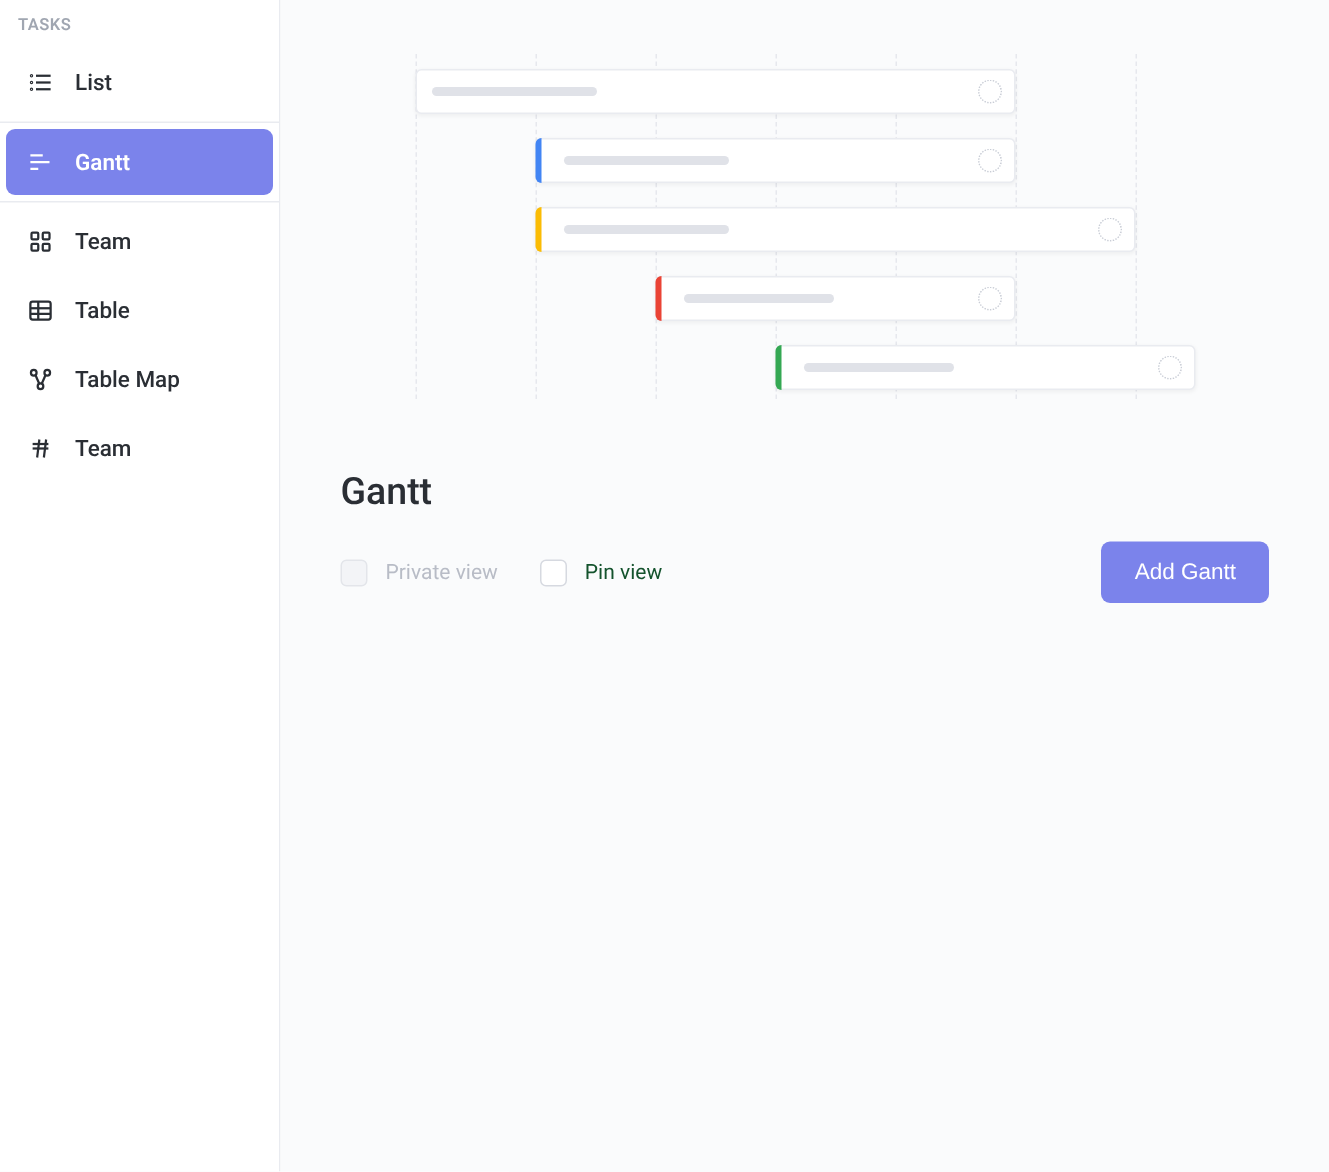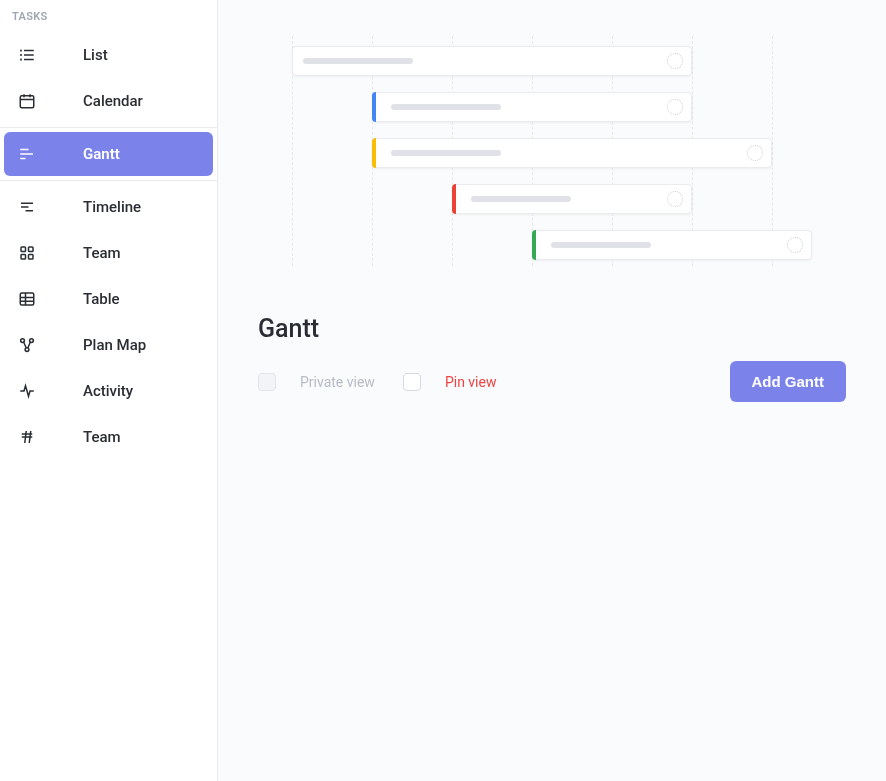"TASKS" .sidebar { width: 218px -> 187px }
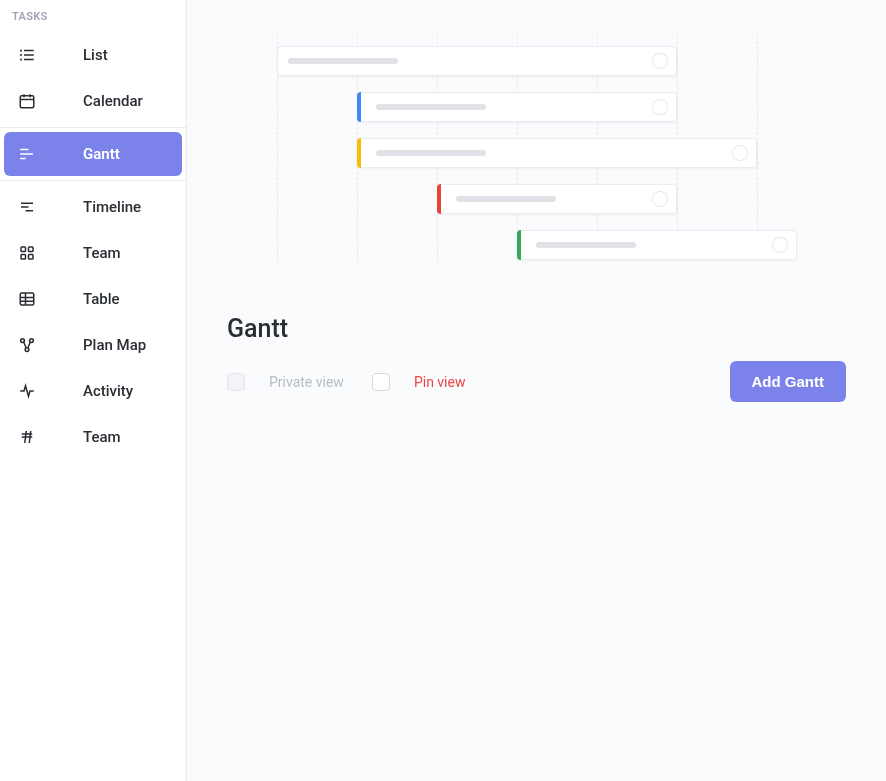"List" .nav-label { margin-left: 33px -> none }
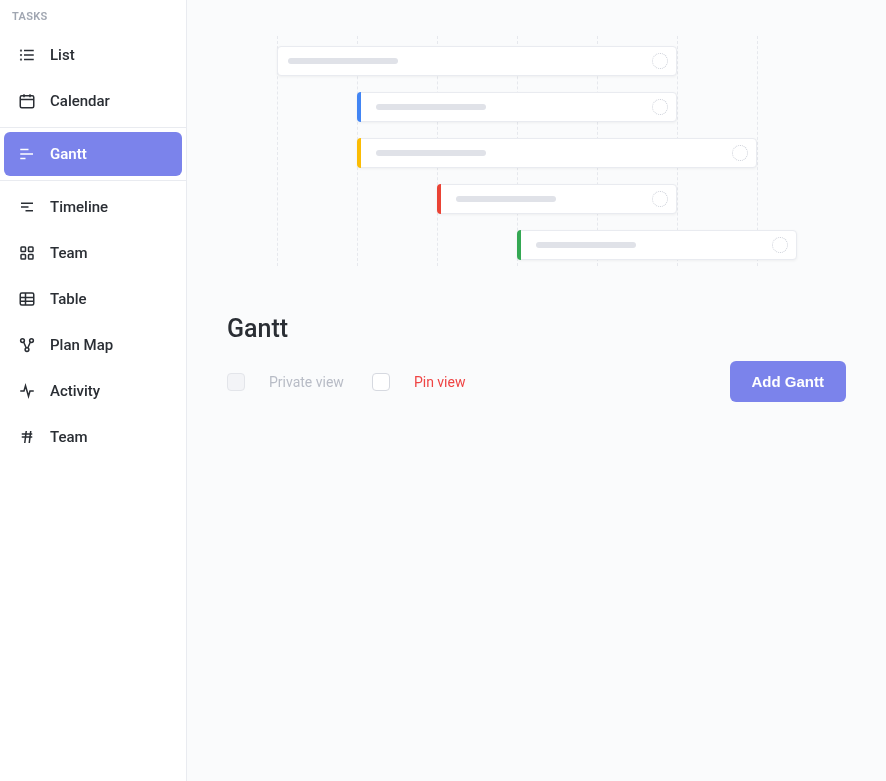"Calendar" div.nav-item { html: <div> <span> <svg> <rect></rect> <line></line> <line></line> <line></line> </svg> </span> <span>Calendar</span> </div> -> none }
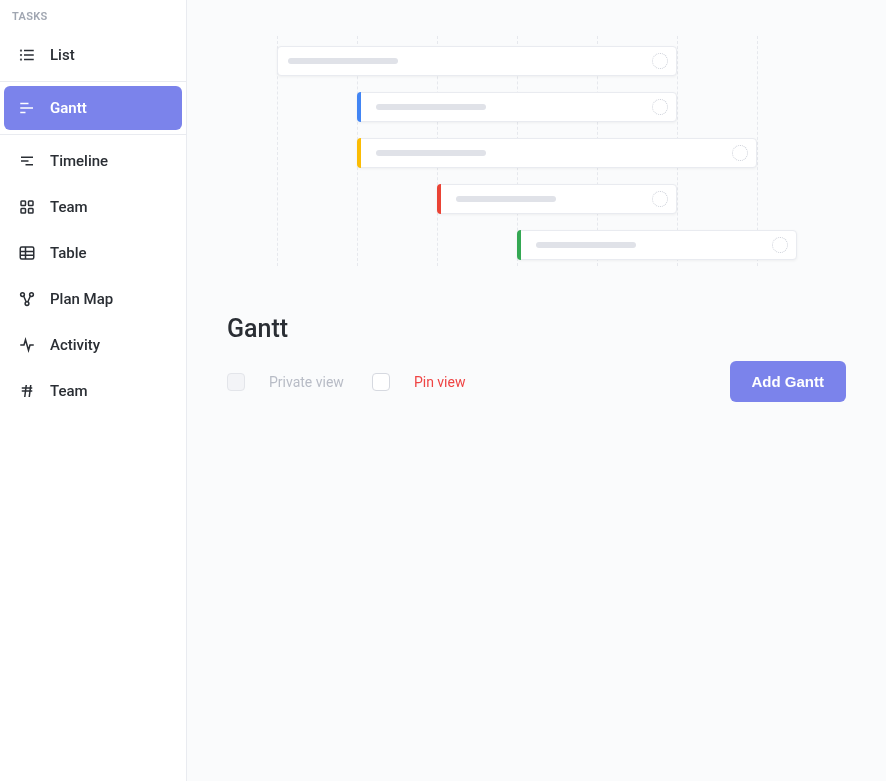"Timeline" div.nav-item { html: <div> <span> <svg> <line></line> <line></line> <line></line> </svg> </span> <span>Timeline</span> </div> -> none }
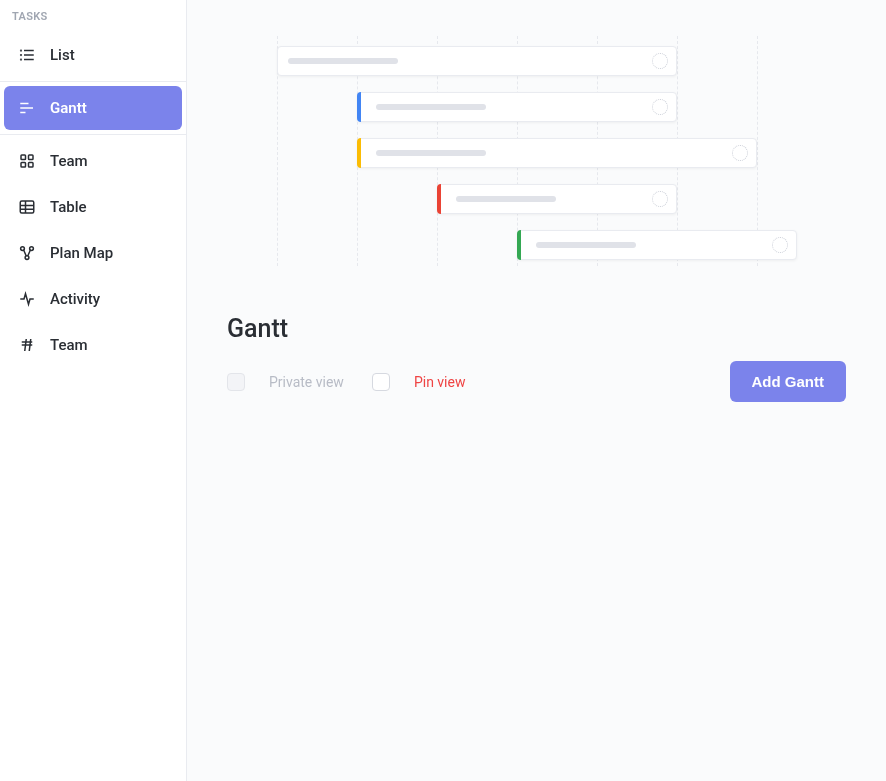"Plan Map" span.nav-label { text: Plan -> Table }
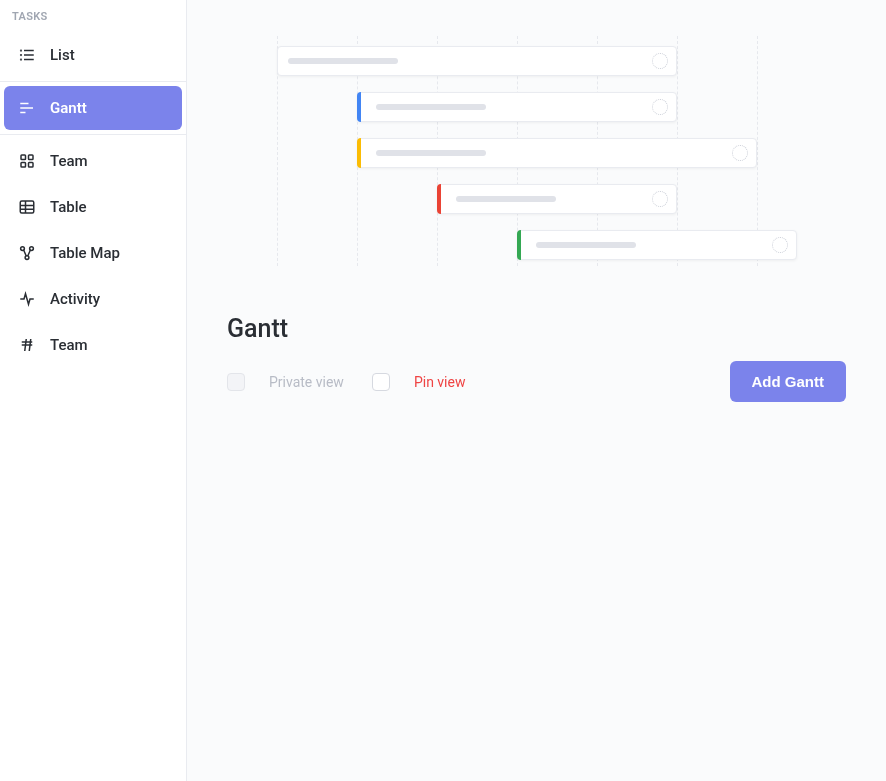"Activity" div.nav-item { html: <div> <span> <svg> <polyline></polyline> </svg> </span> <span>Activity</span> </div> -> none }
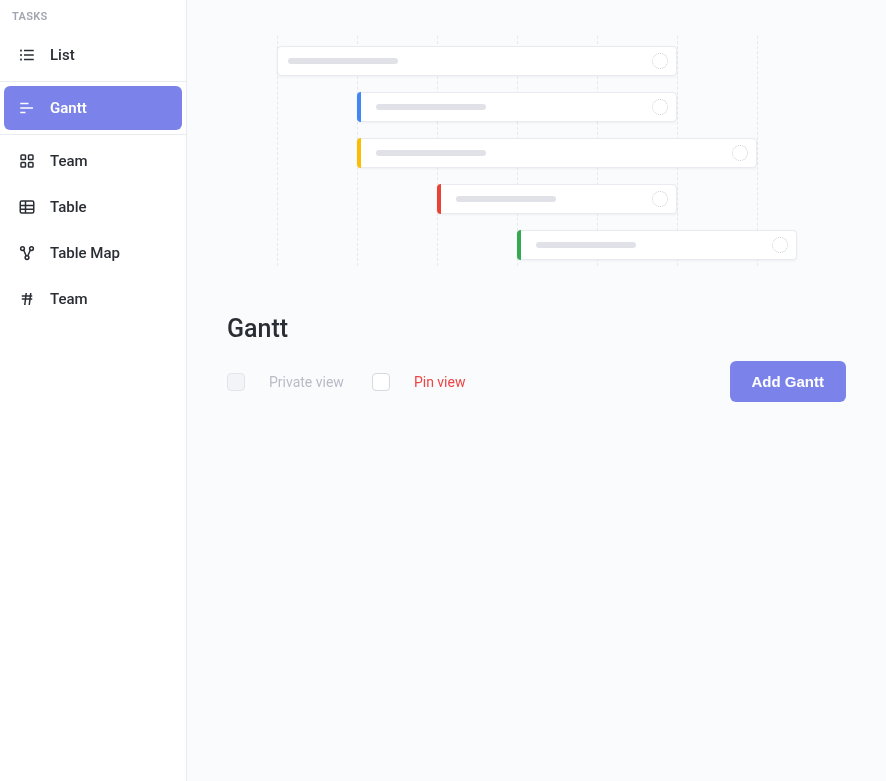"Private view" .checkbox-group { gap: 24px -> 12px }
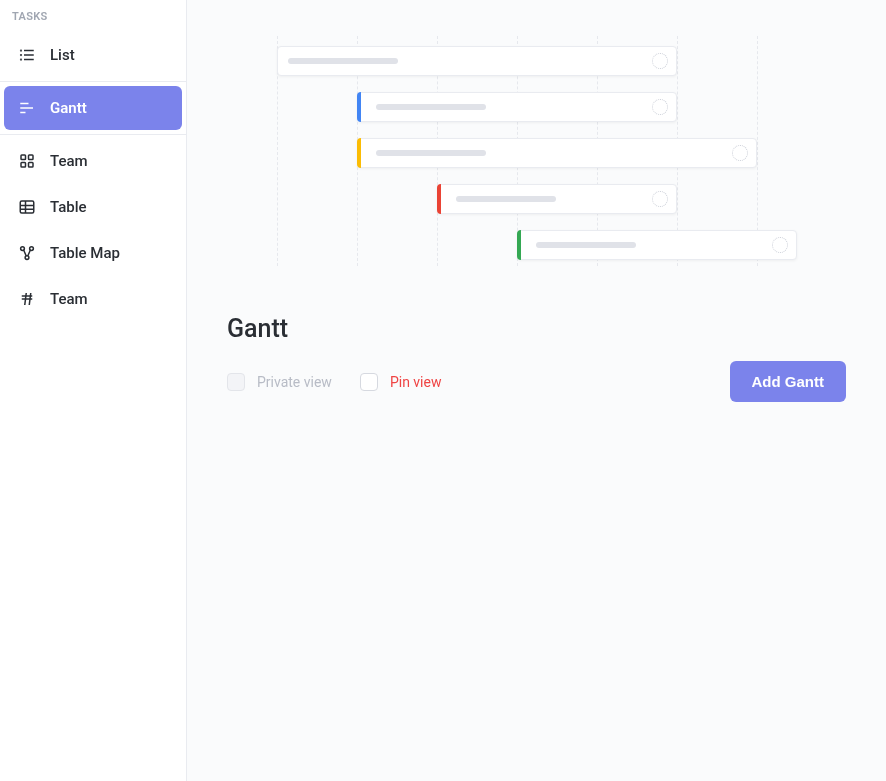"Pin view" .checkbox-label { color: #ef4444 -> #14532d }
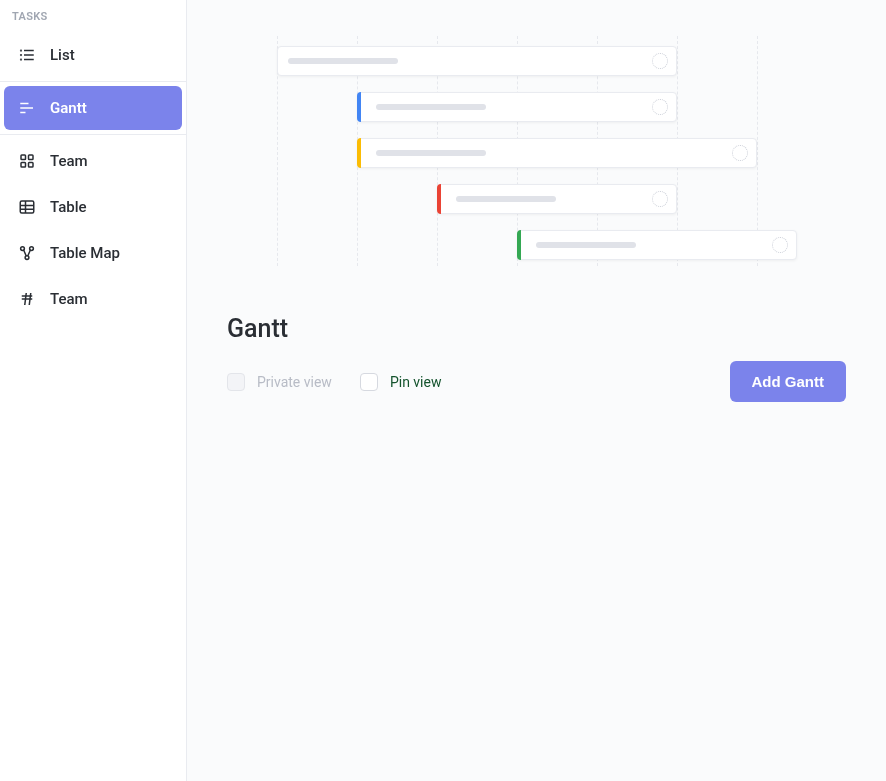"Add Gantt" .primary-btn { font-weight: 700 -> 400 }
